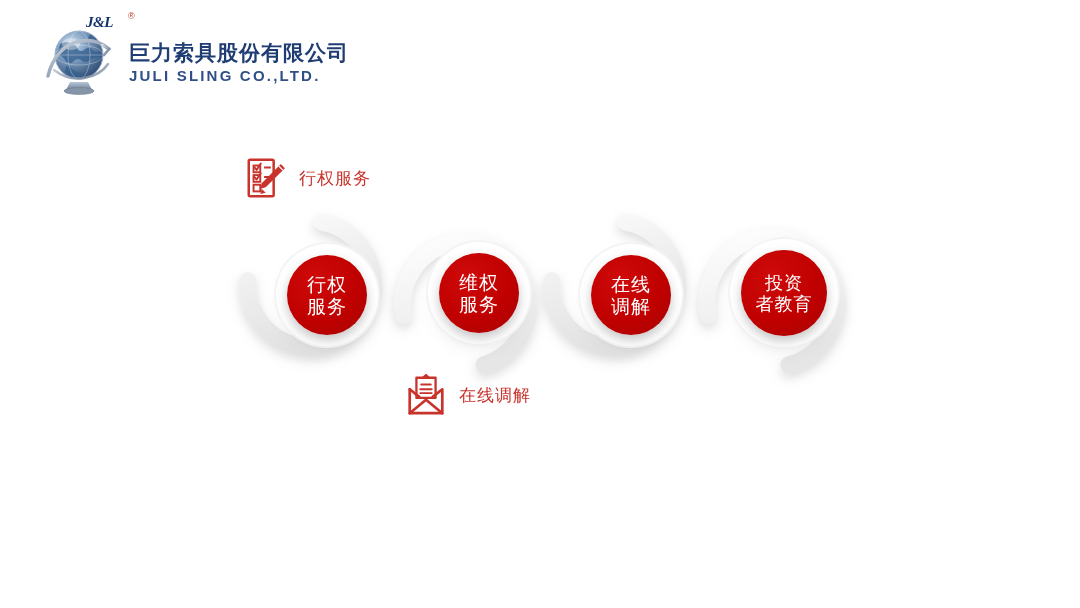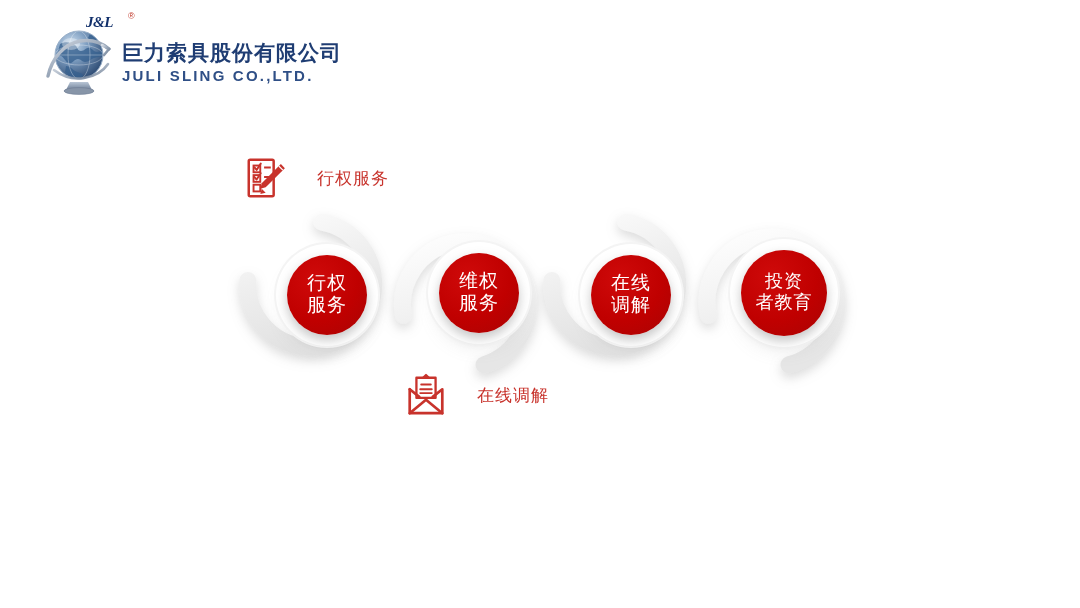"J&L" .logo-wrap { gap: 6px -> 13px }
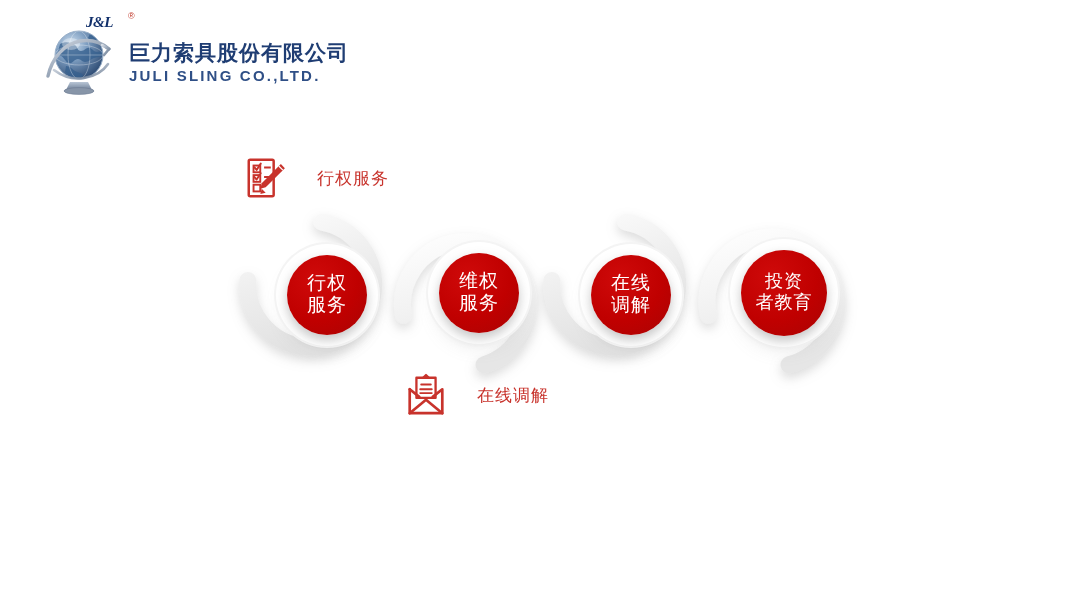"行权服务" .icon-group { gap: 28px -> 10px }
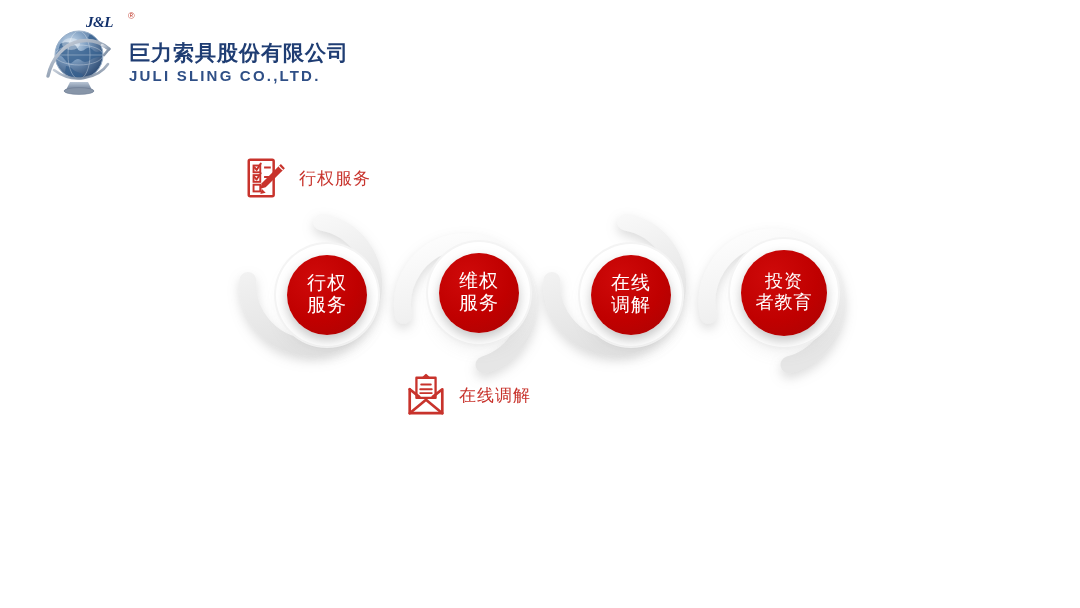"行权" .node span { font-family: Liberation Mono, monospace -> none }
